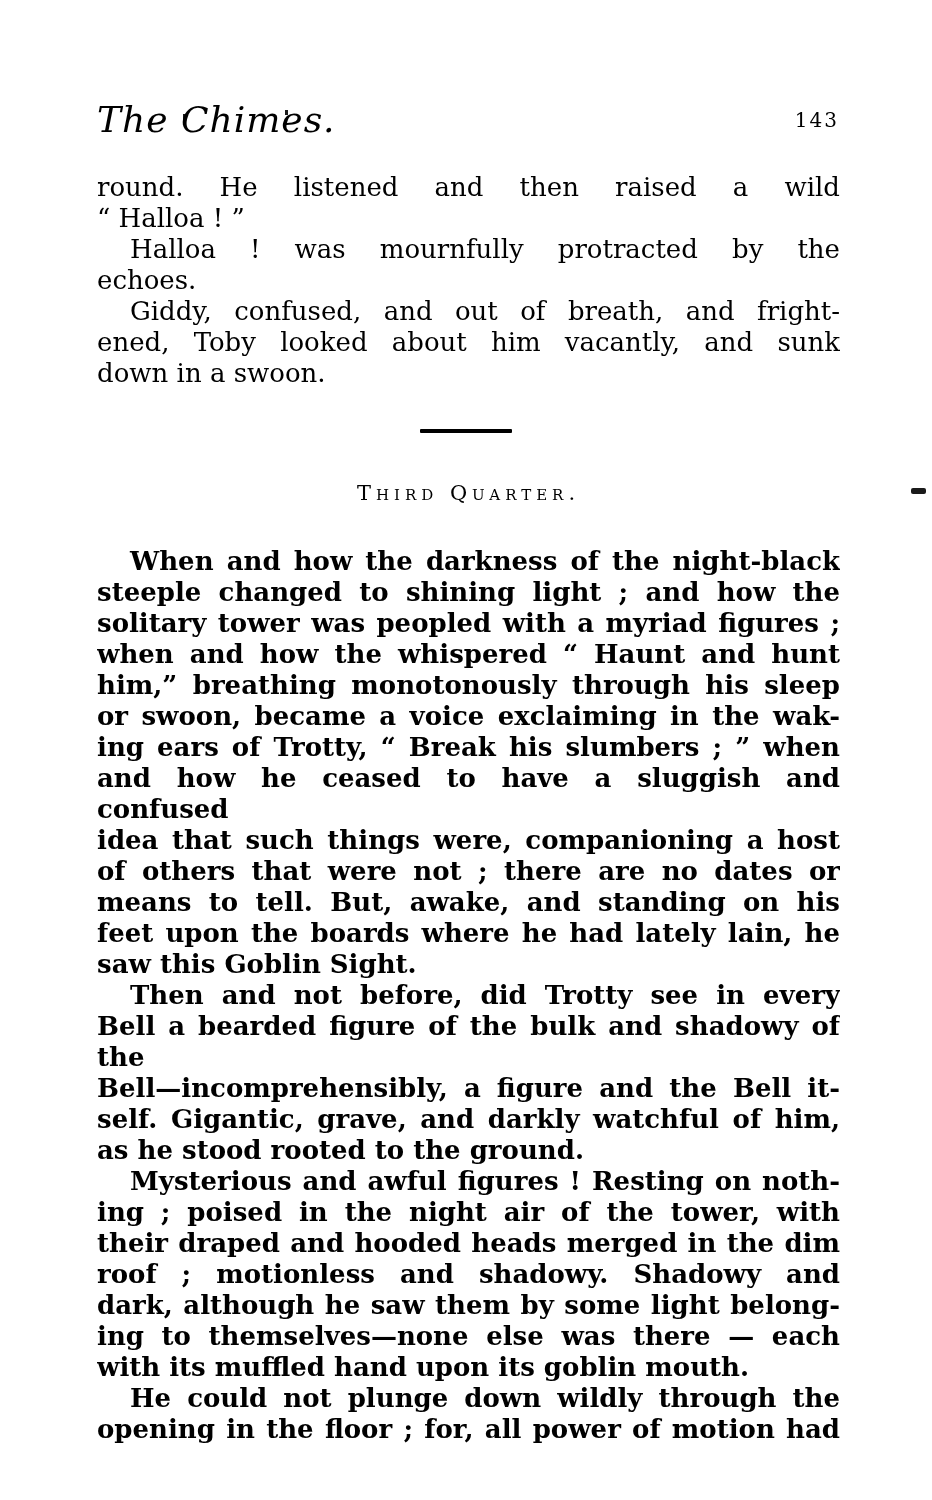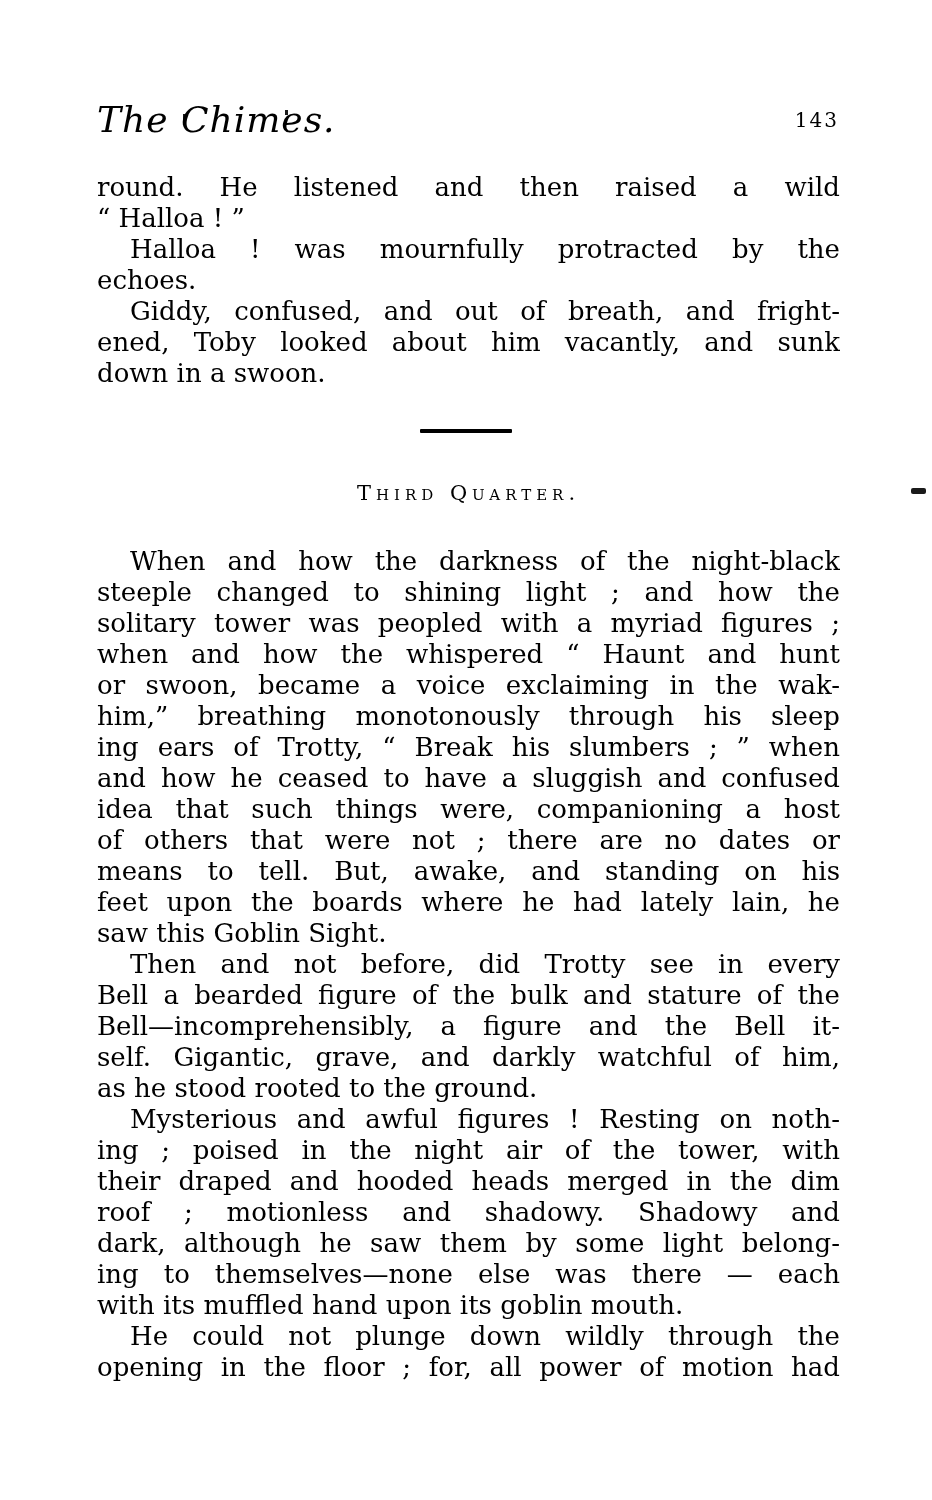"When and how the darkness" .after-heading { font-weight: none -> bold }
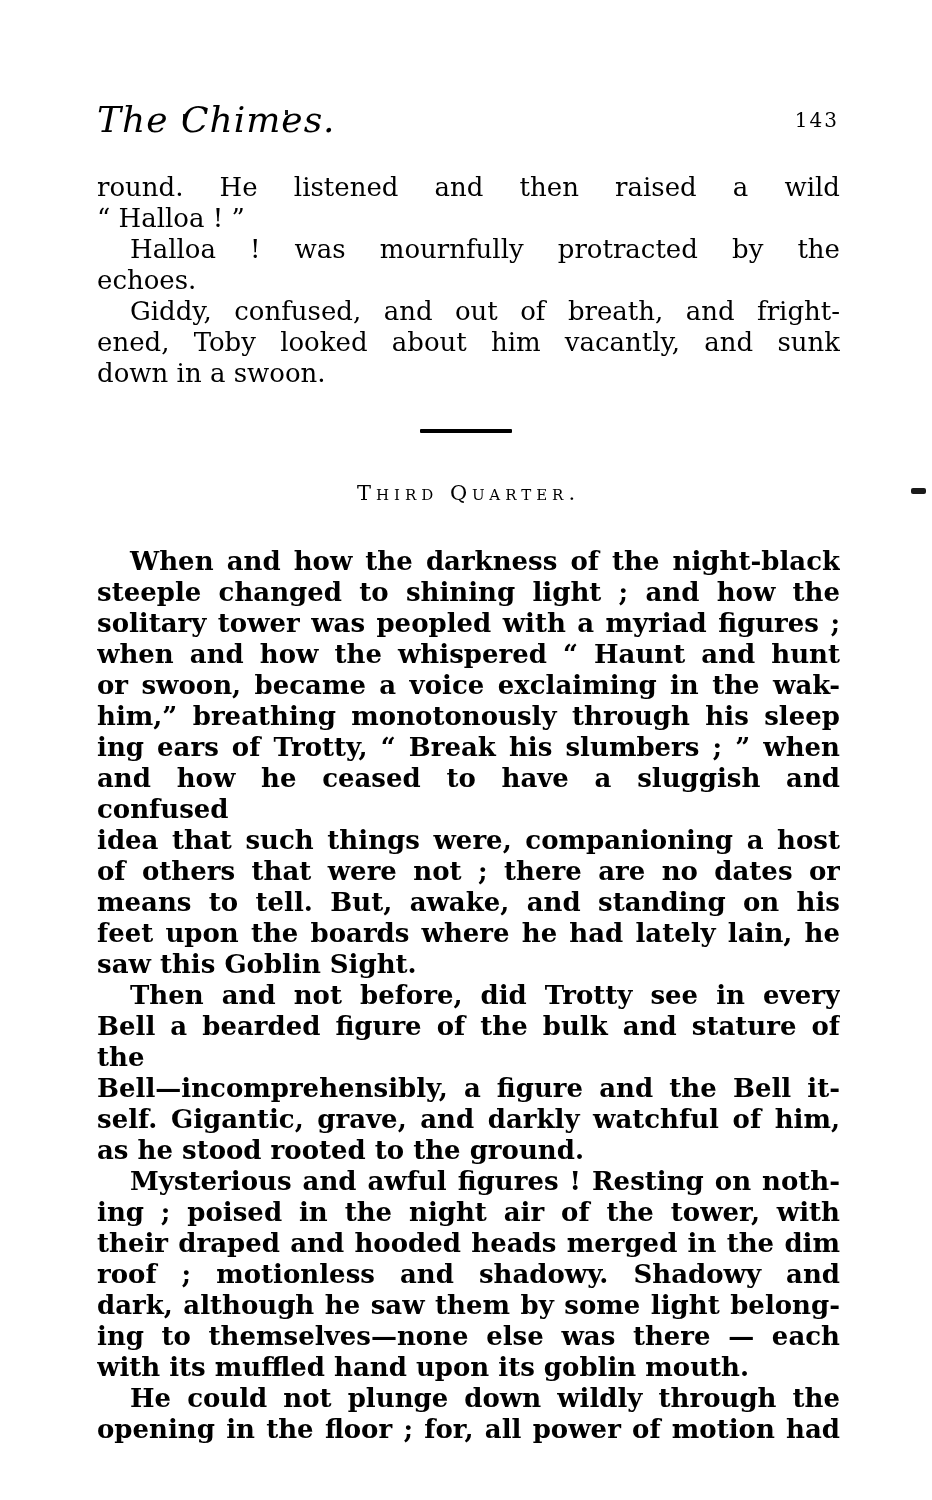"or swoon, became a voice" div.line { order: before "him,” breathing monotonously through his" -> after "him,” breathing monotonously through his" }
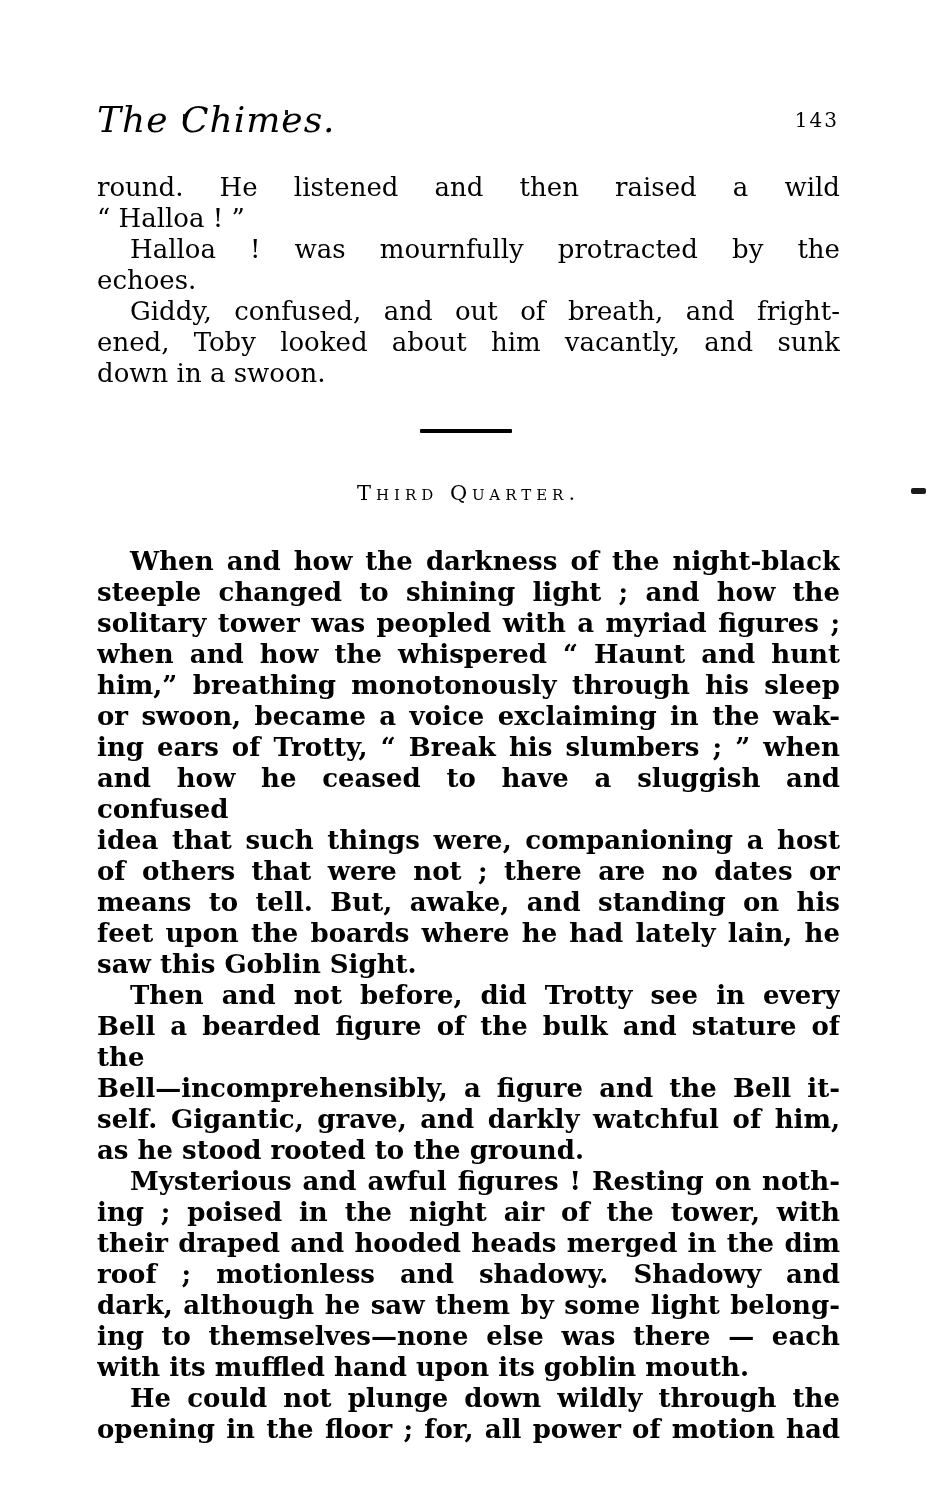"Bell a bearded figure of" div.line { text: stature -> shadowy }
